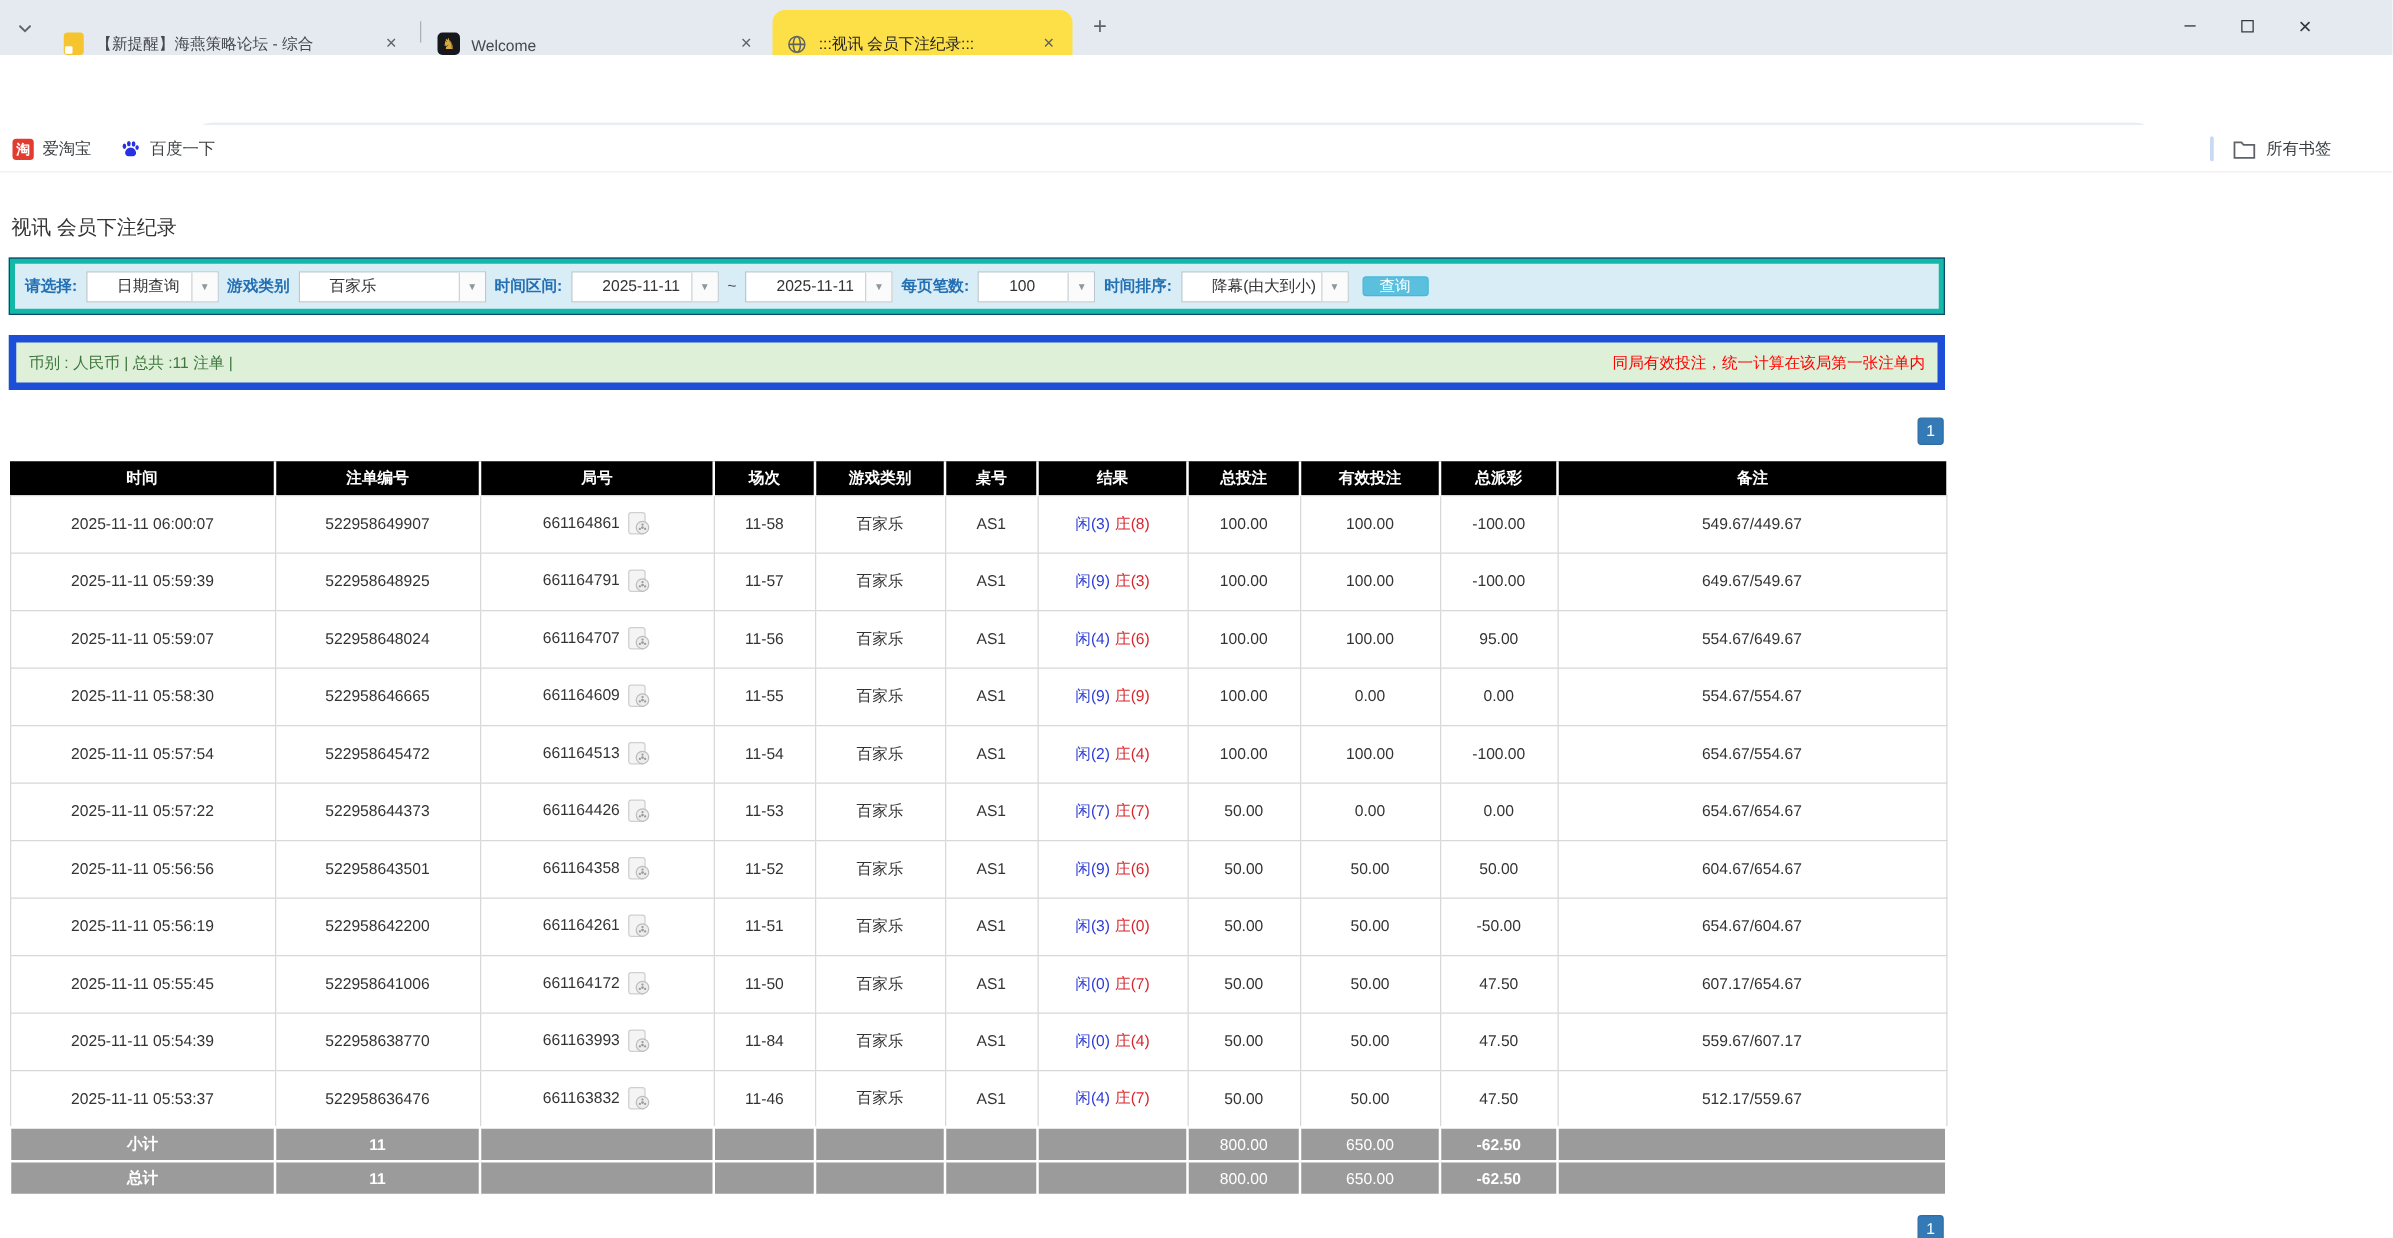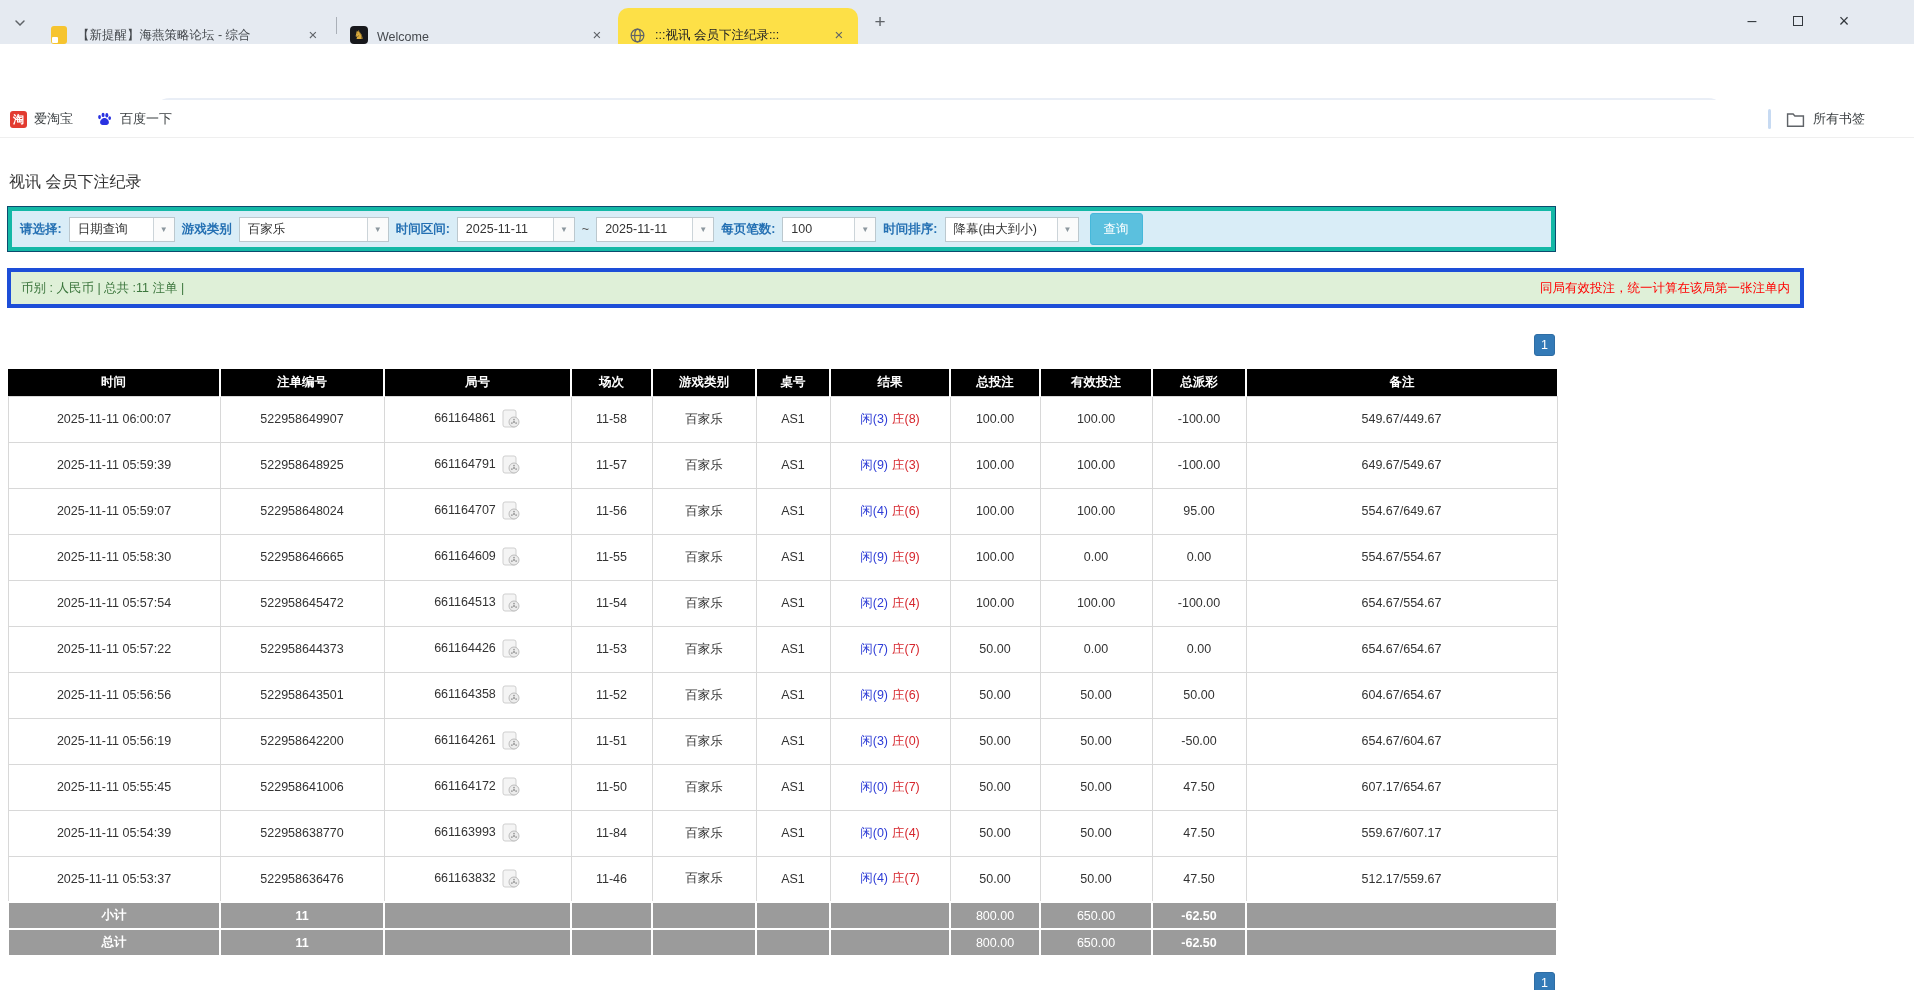"日期查询" .combo .combo-val { padding: 0 8px -> 0 24px }
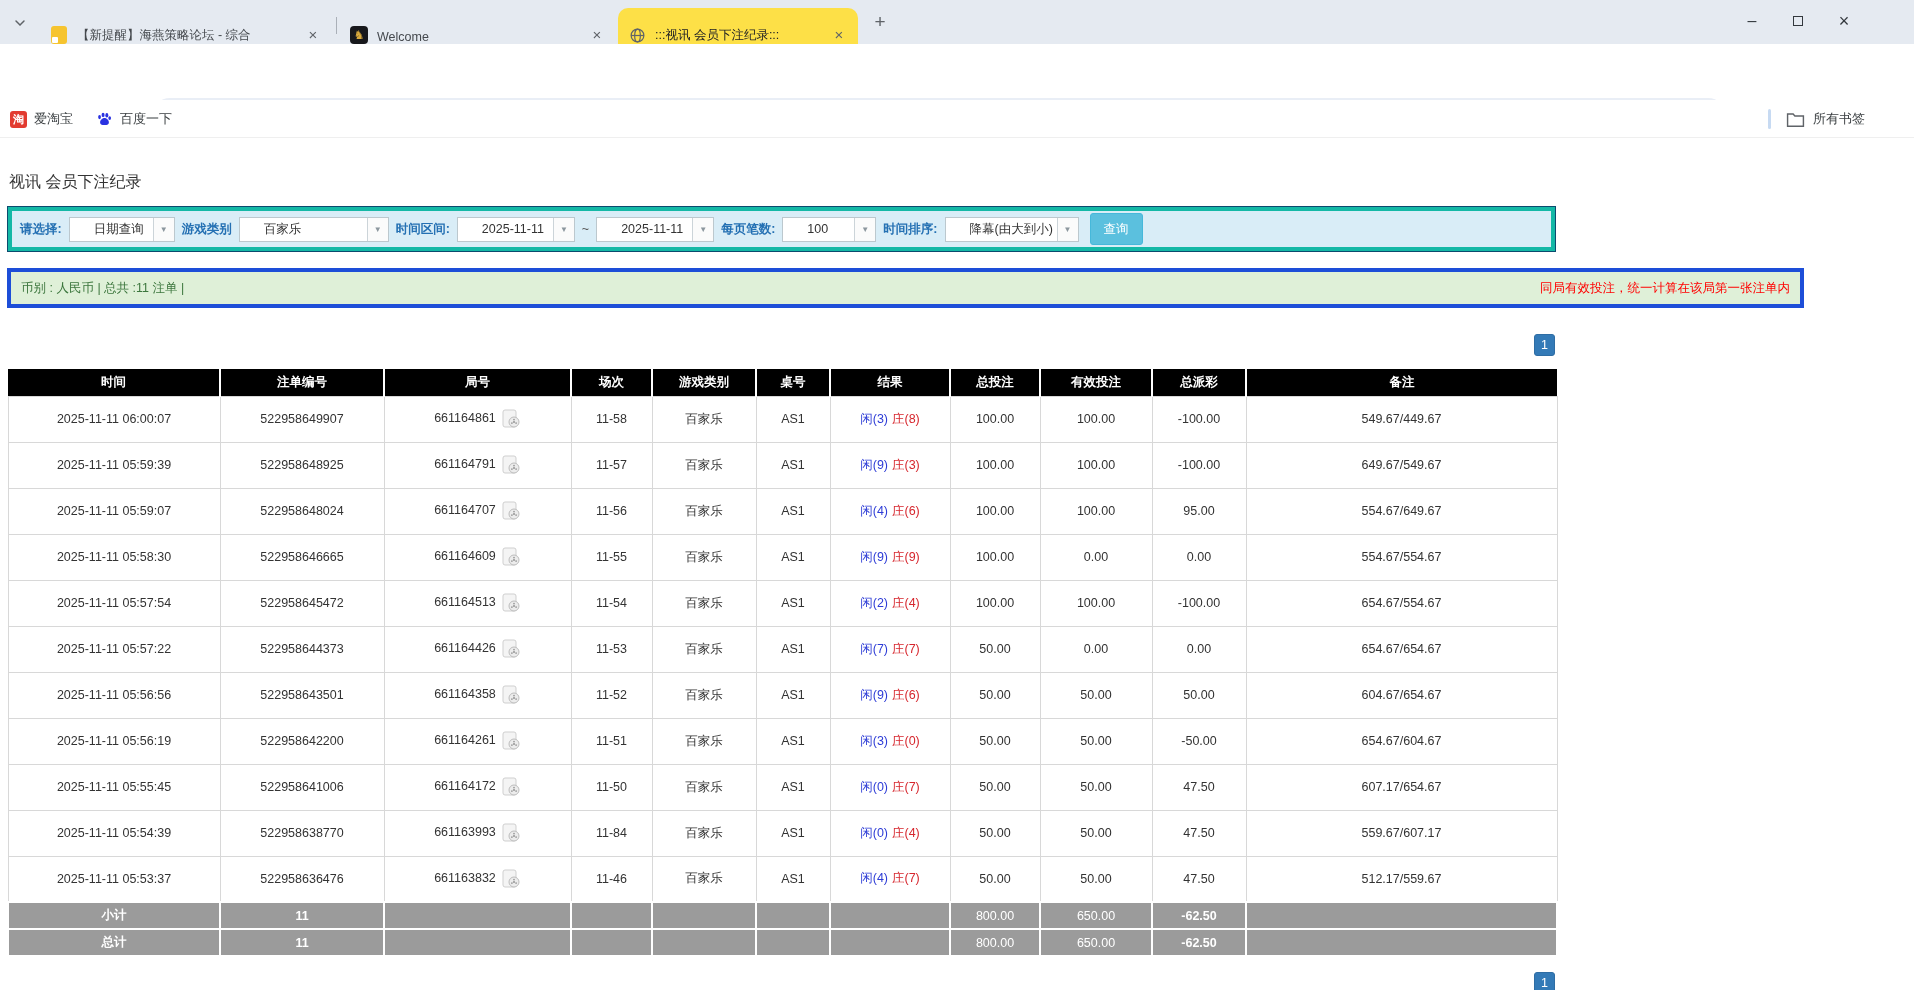"查询" .btn-search { height: 32px -> 16px }
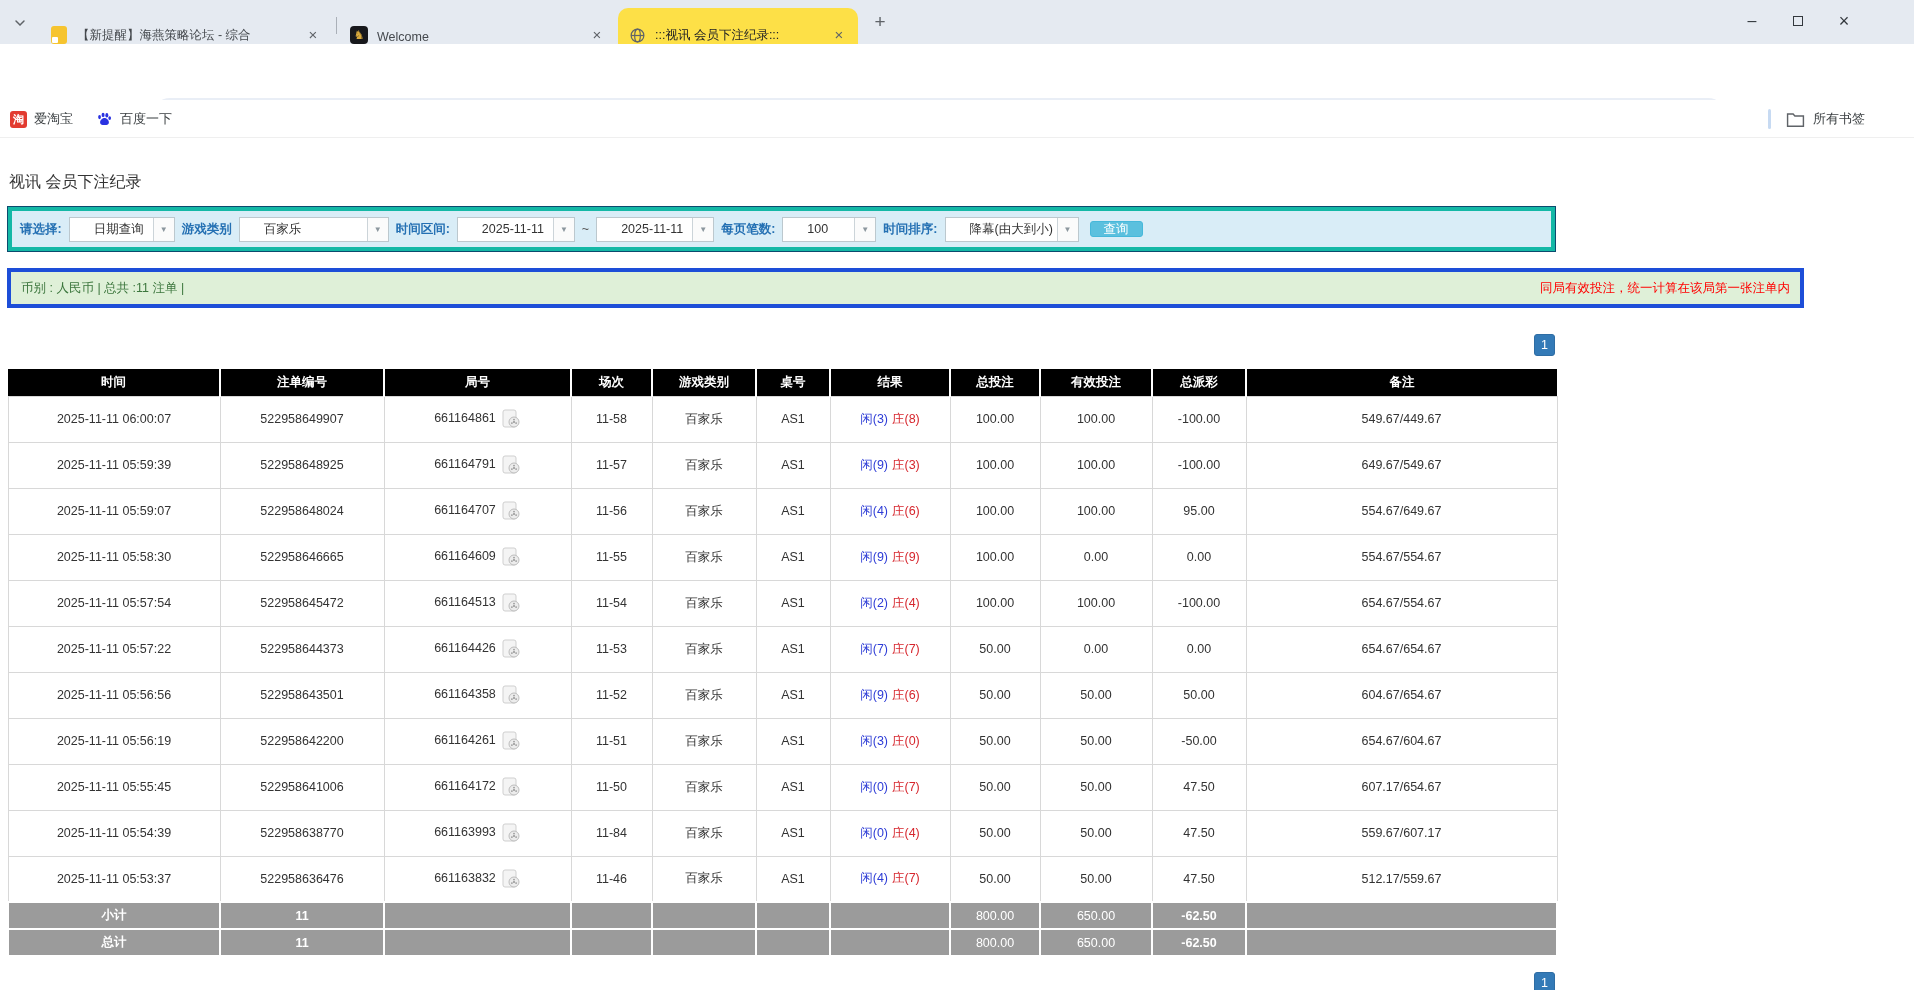"币别 : 人民币 | 总共" .summary-bar { border: 4px solid #1d4ed8 -> 6px solid #1d4ed8; width: 1797px -> 1549px }
